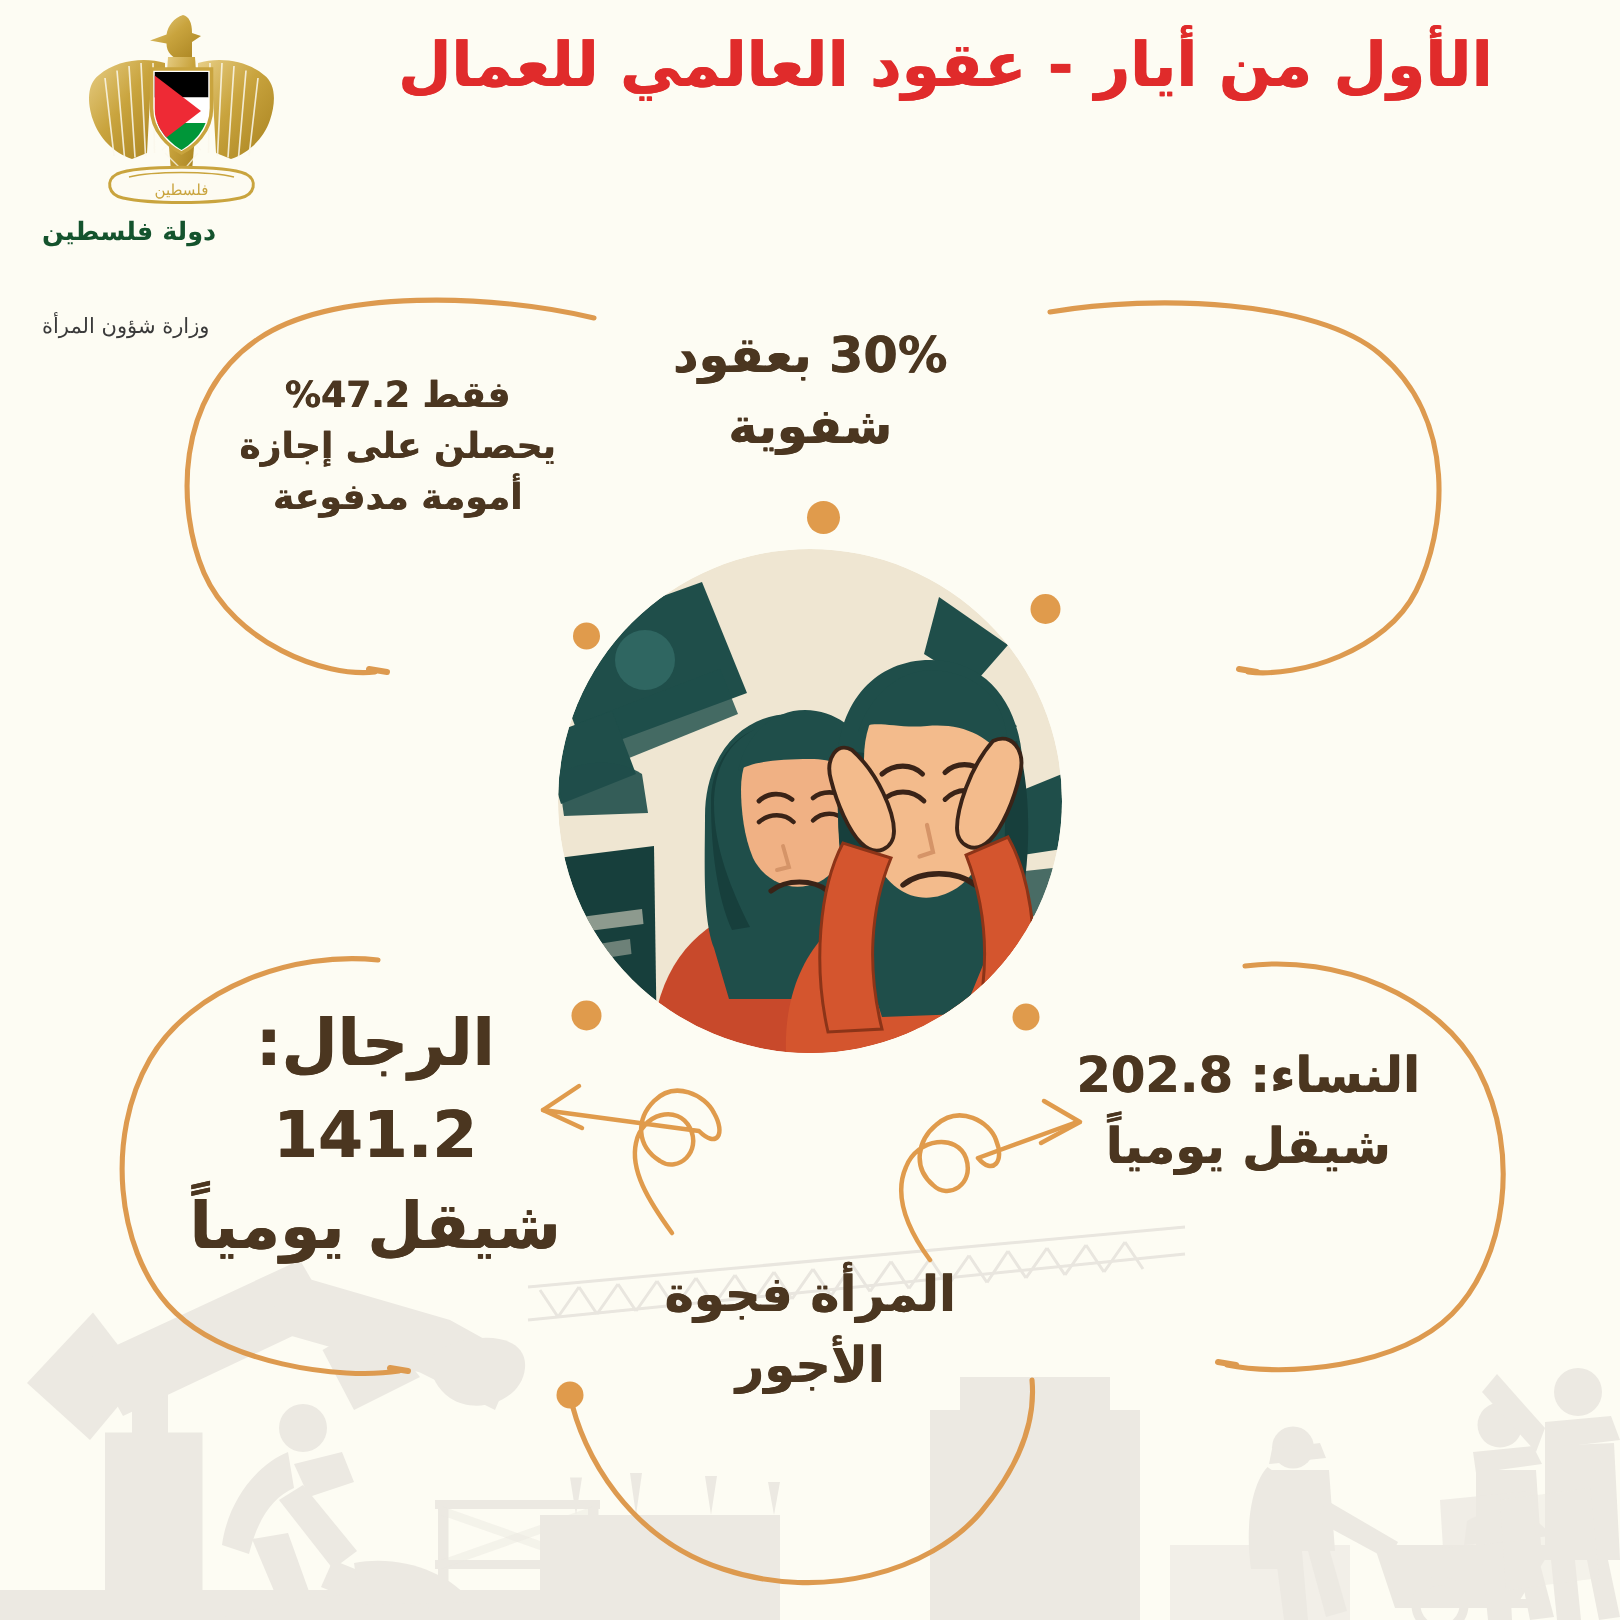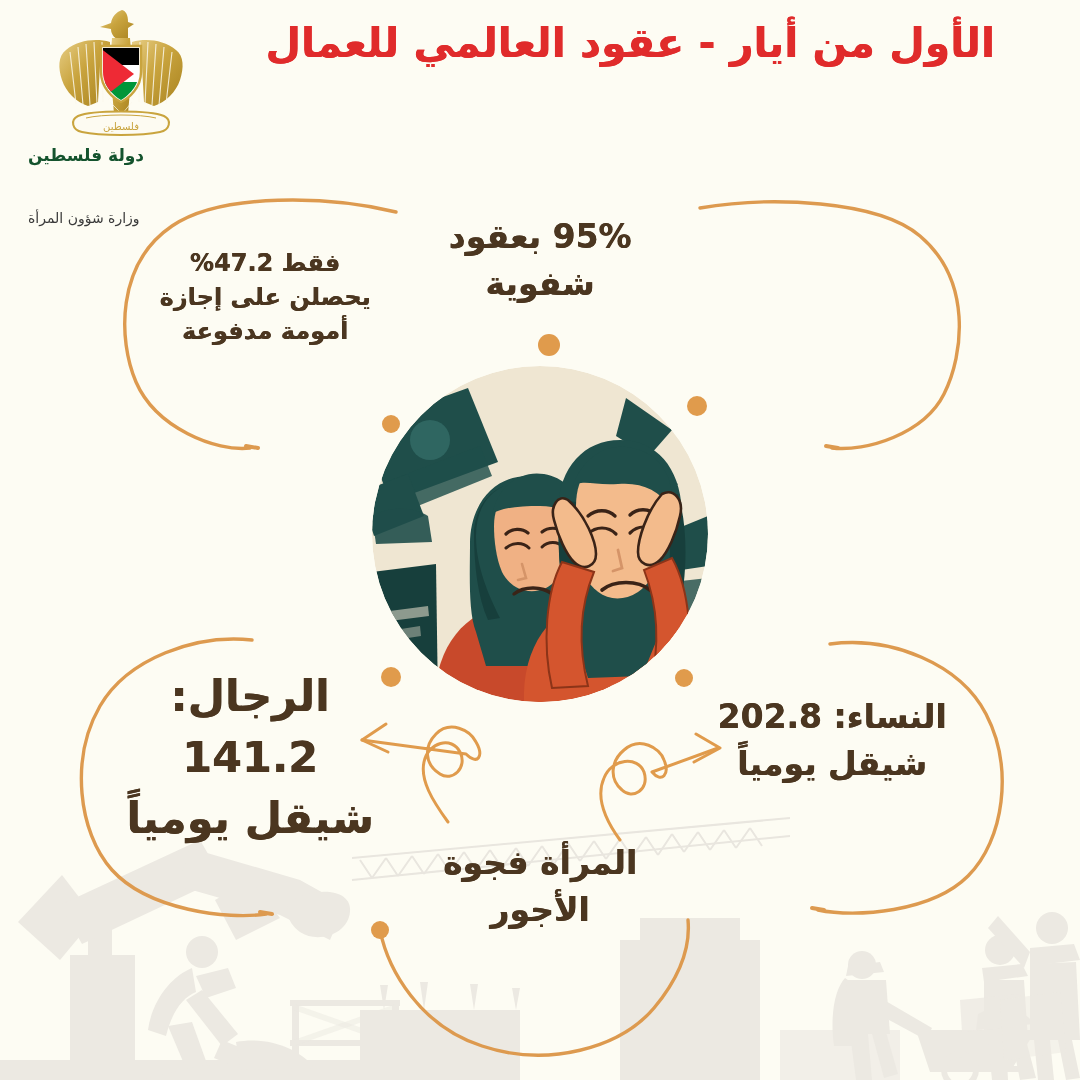"95% بعقود" div.stat { text: 95% -> 30% }
